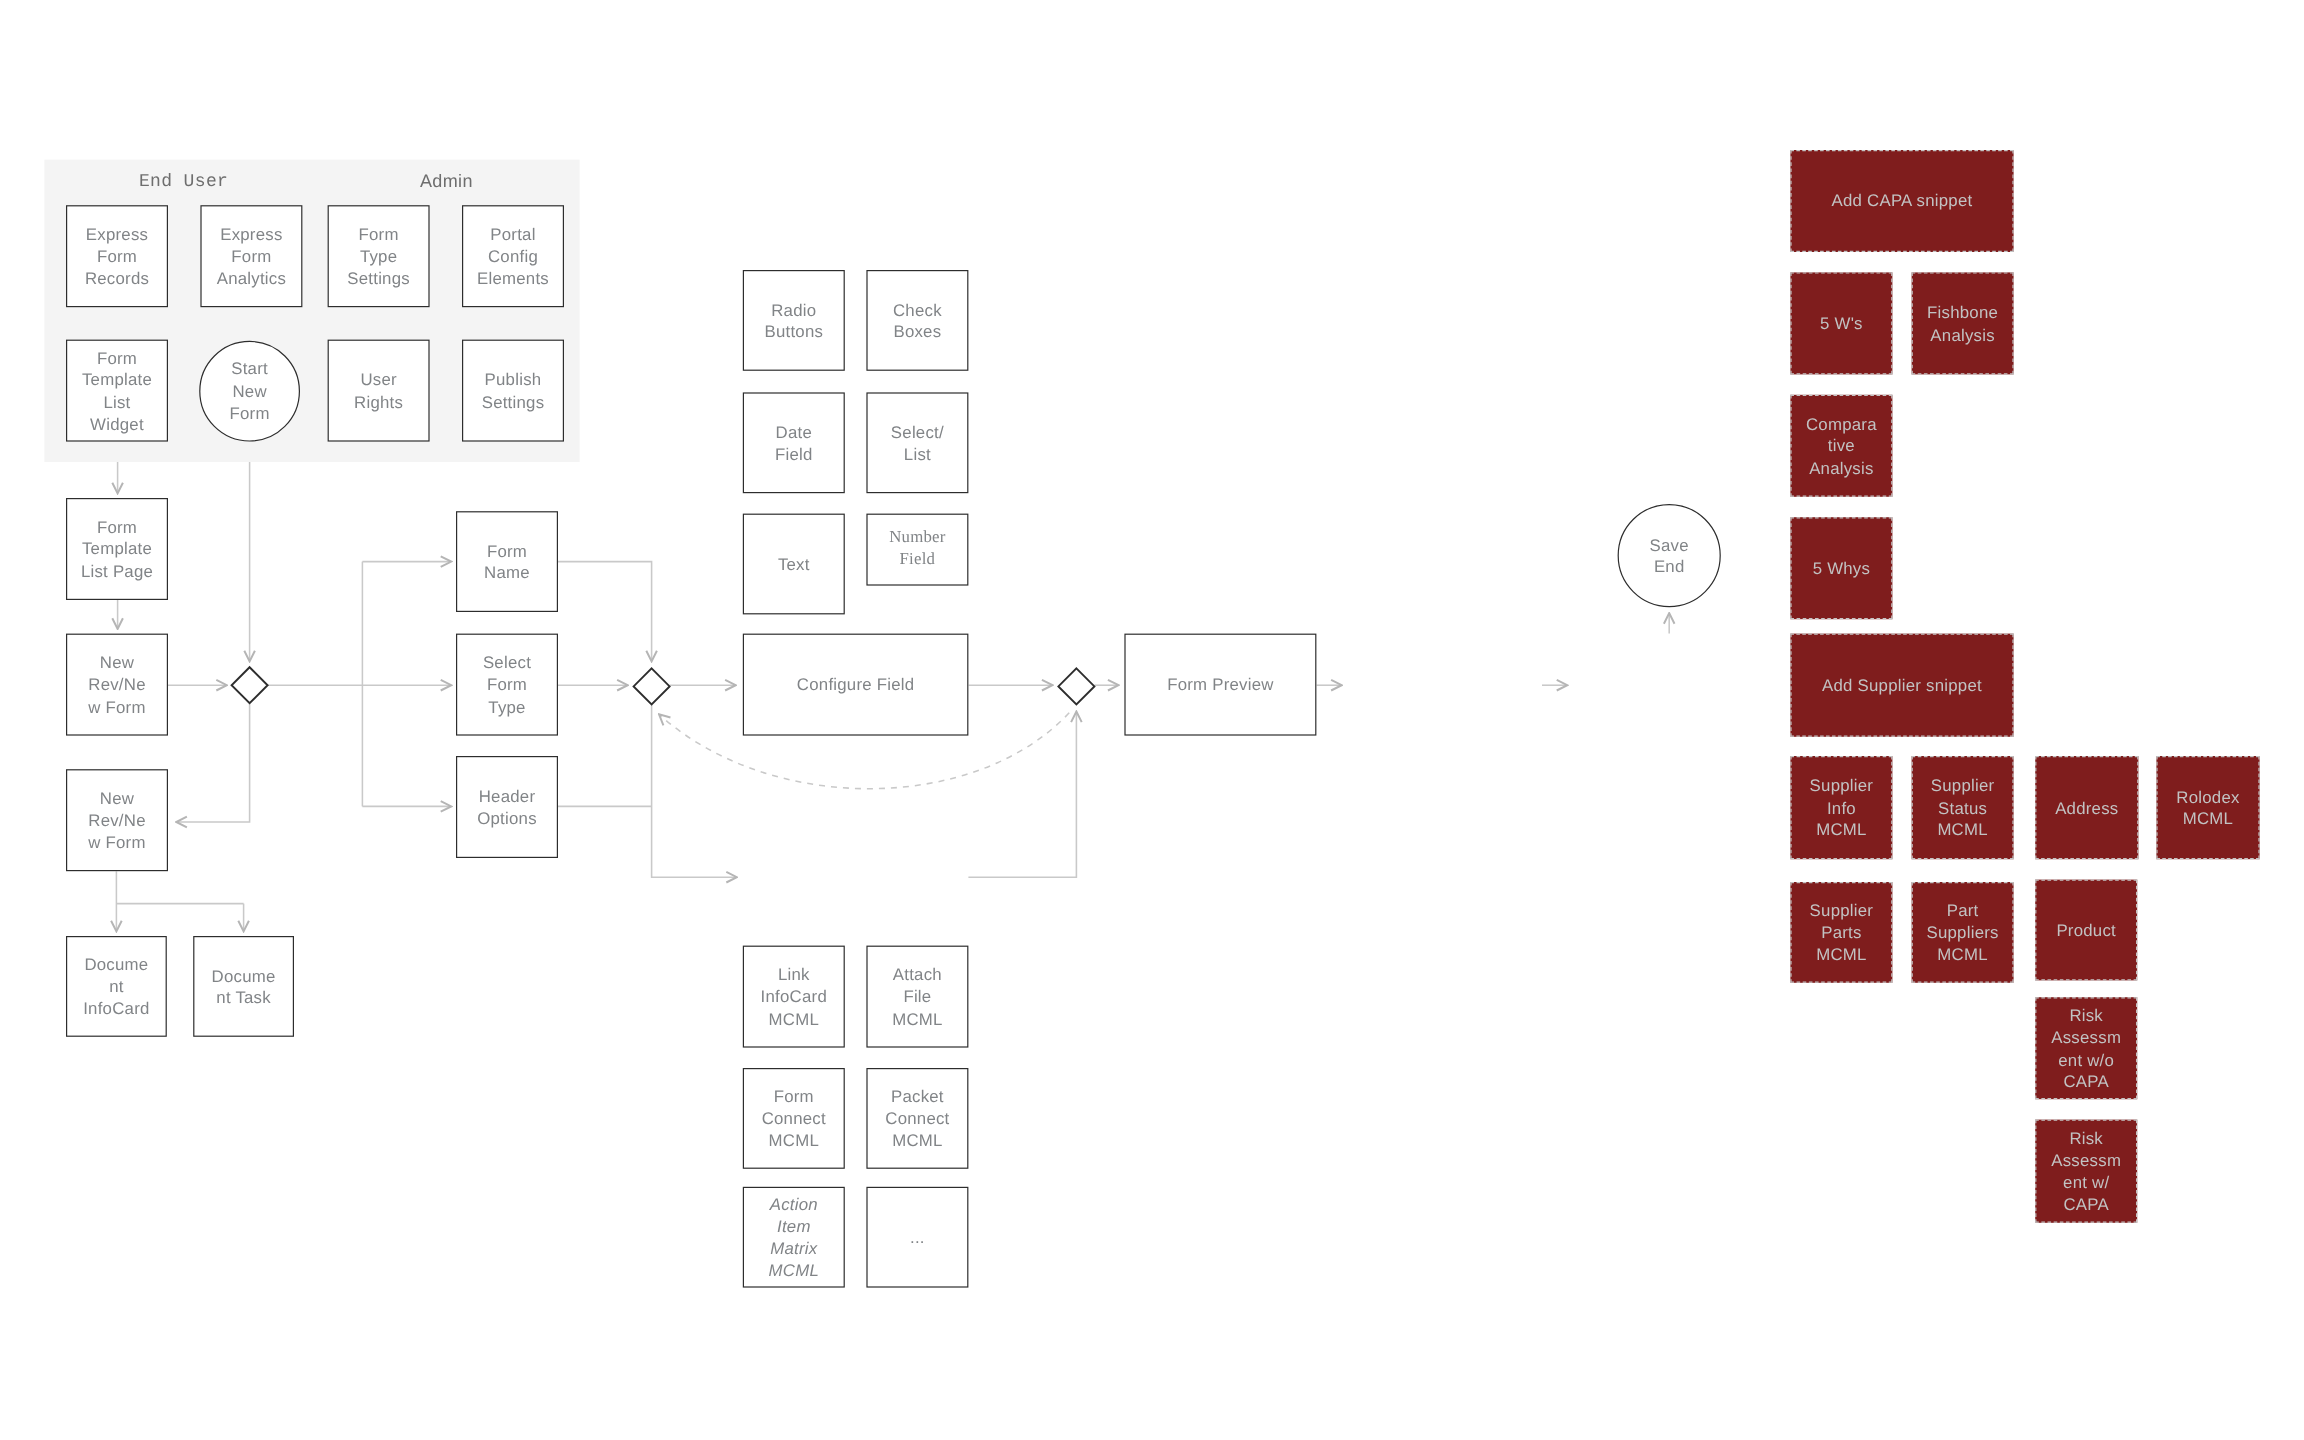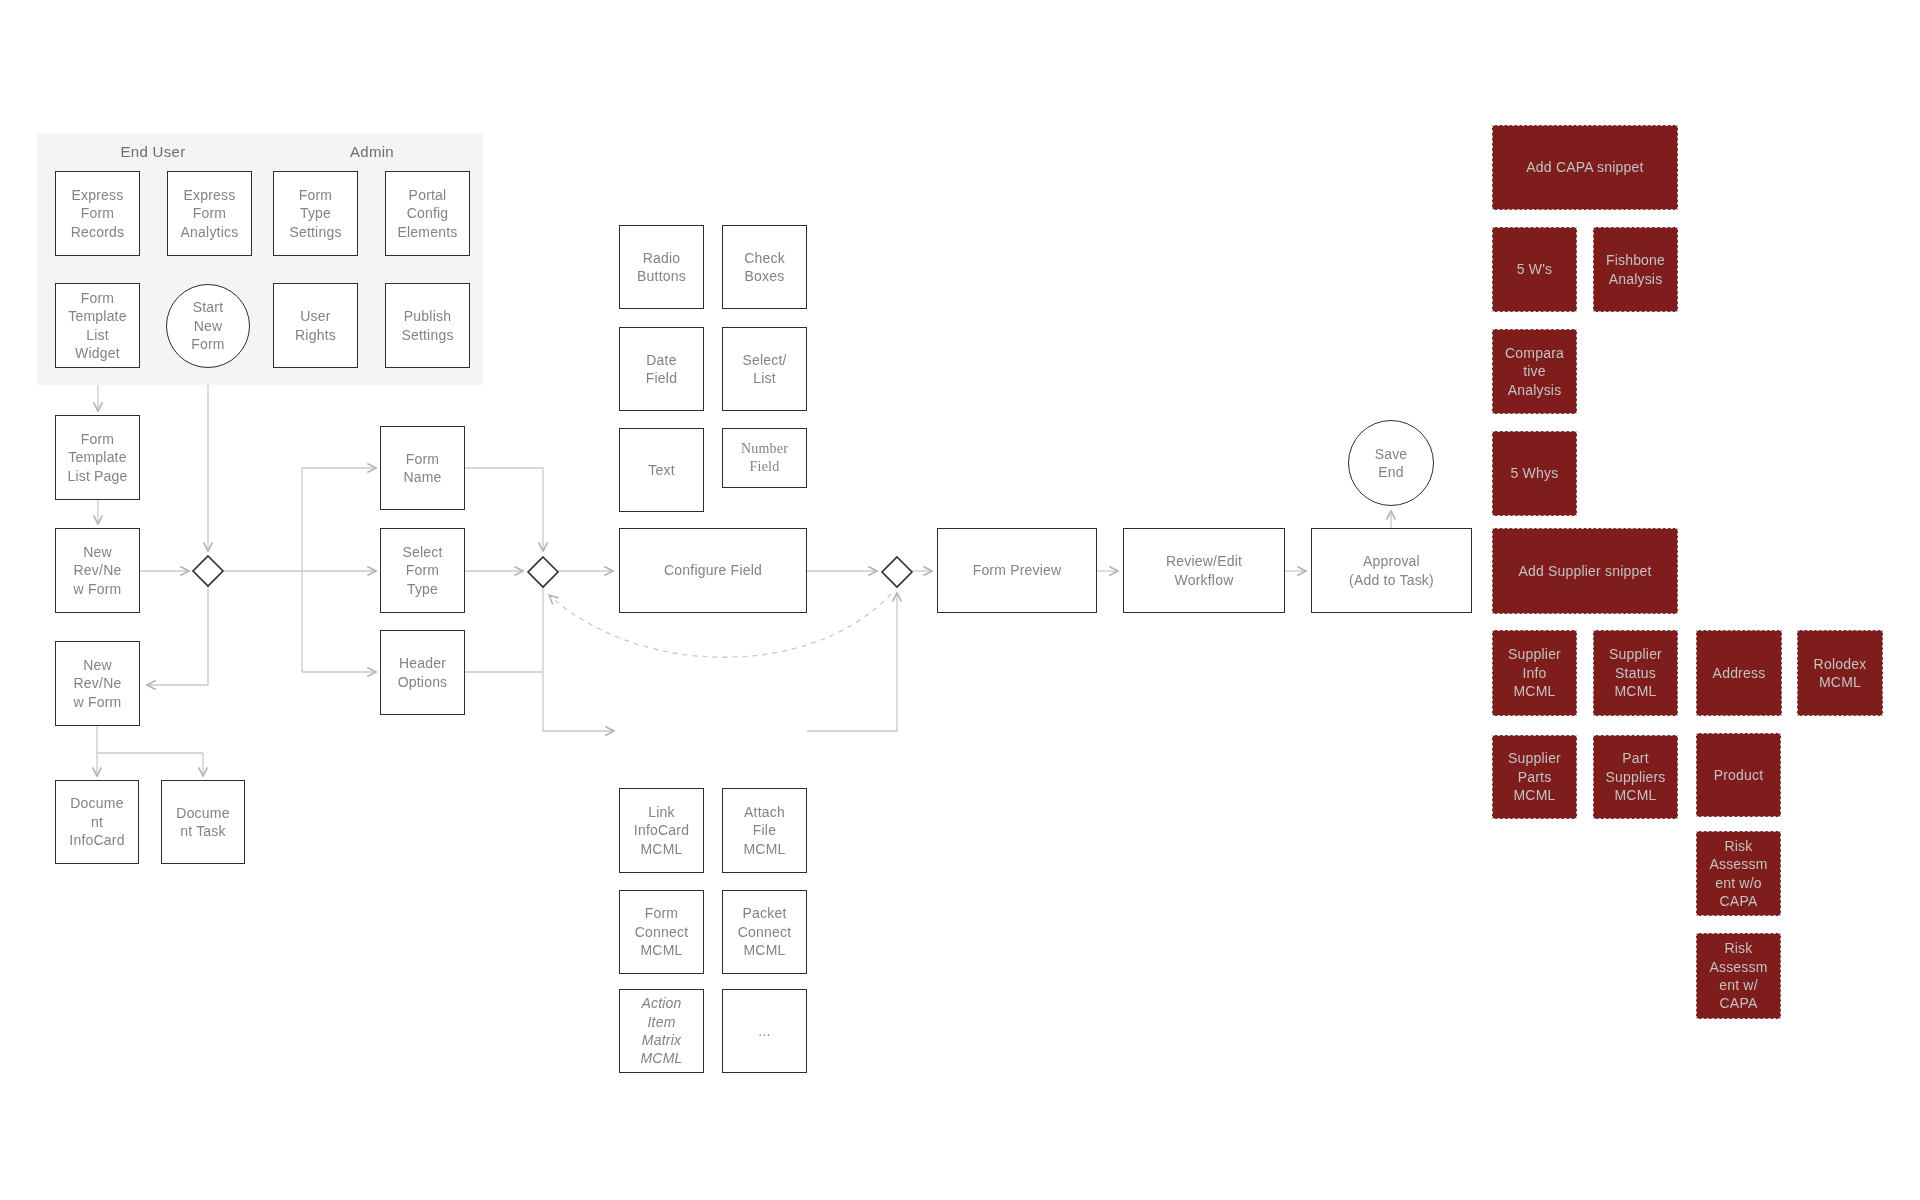"End User" div.panel-label { font-family: none -> Liberation Mono, monospace }
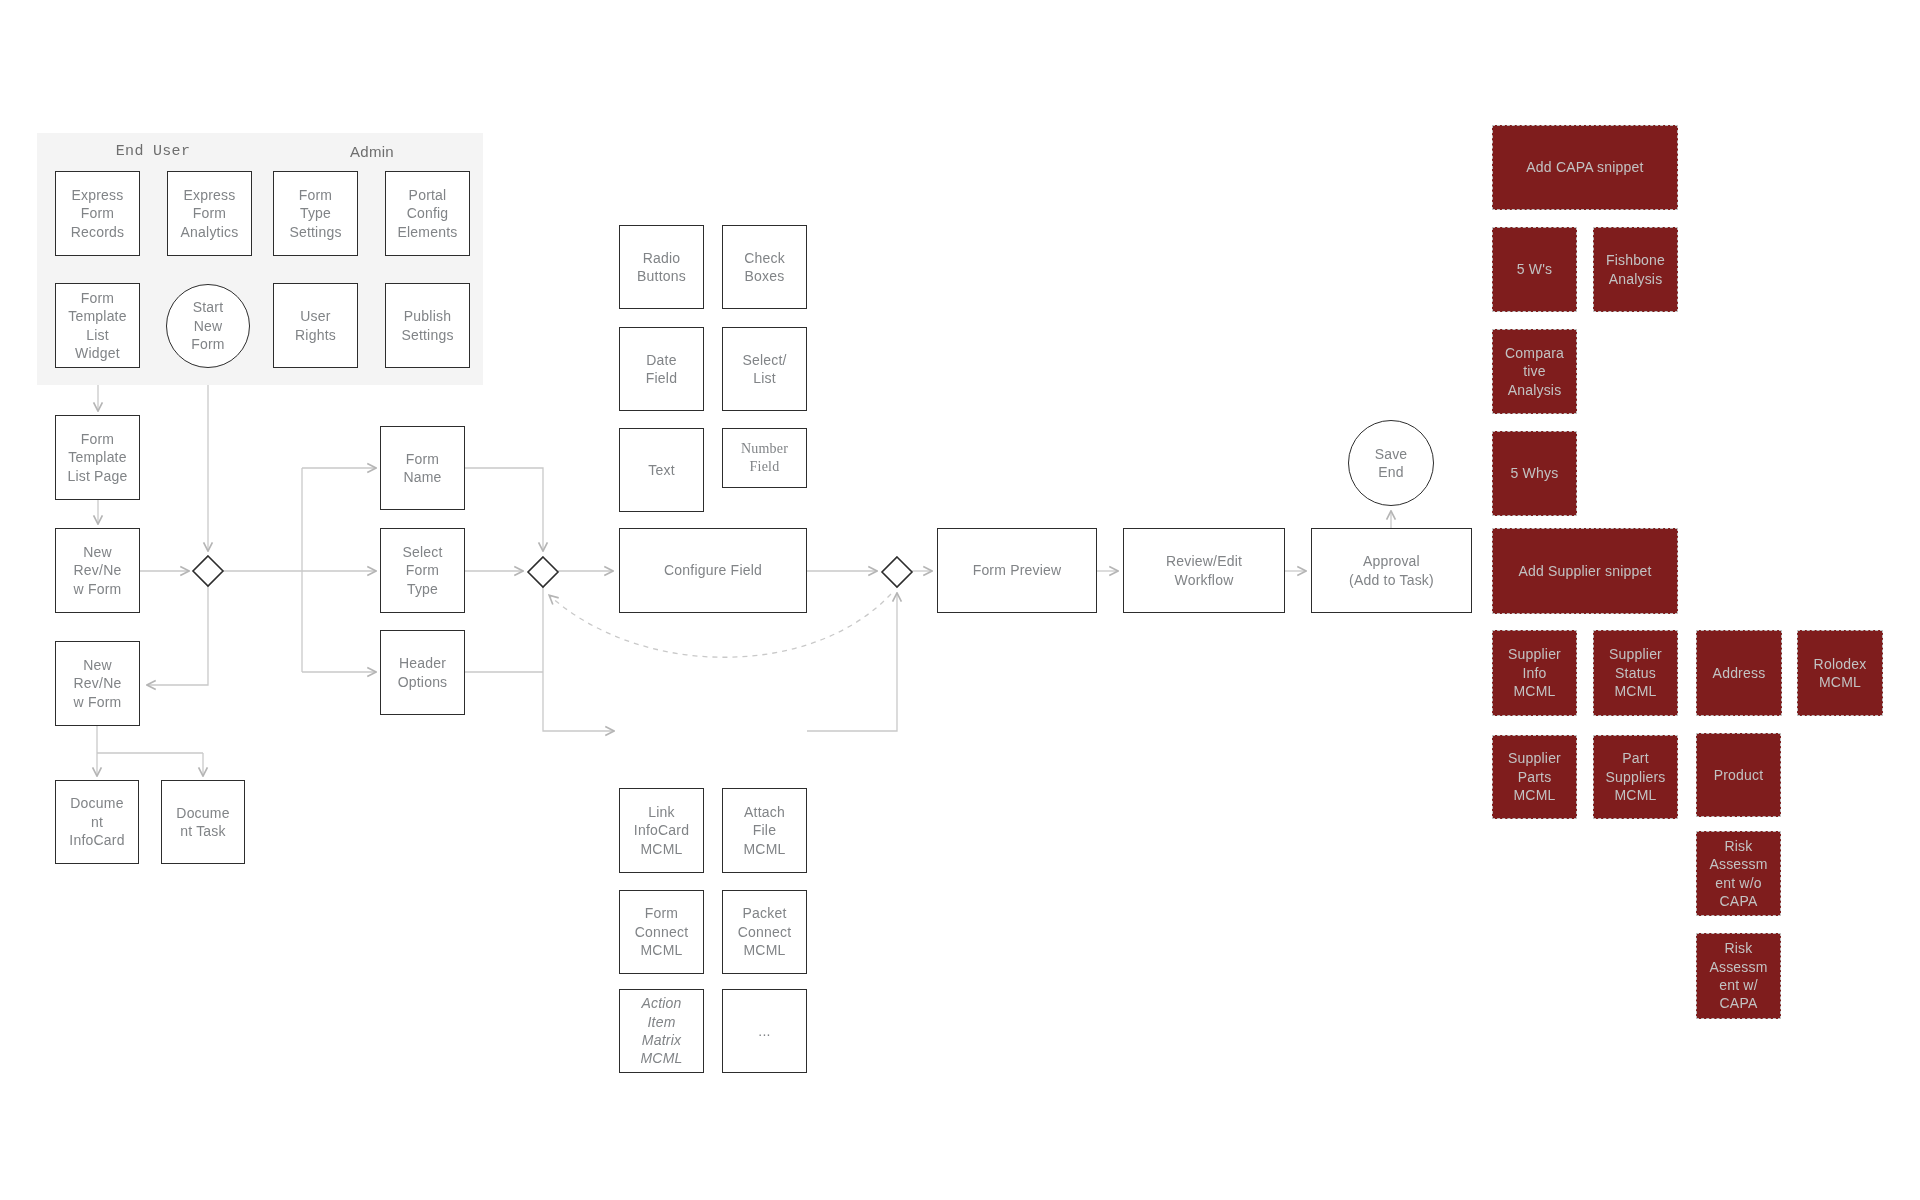"Review/Edit" div.node { html: <div>Review/Edit Workflow</div> -> none }
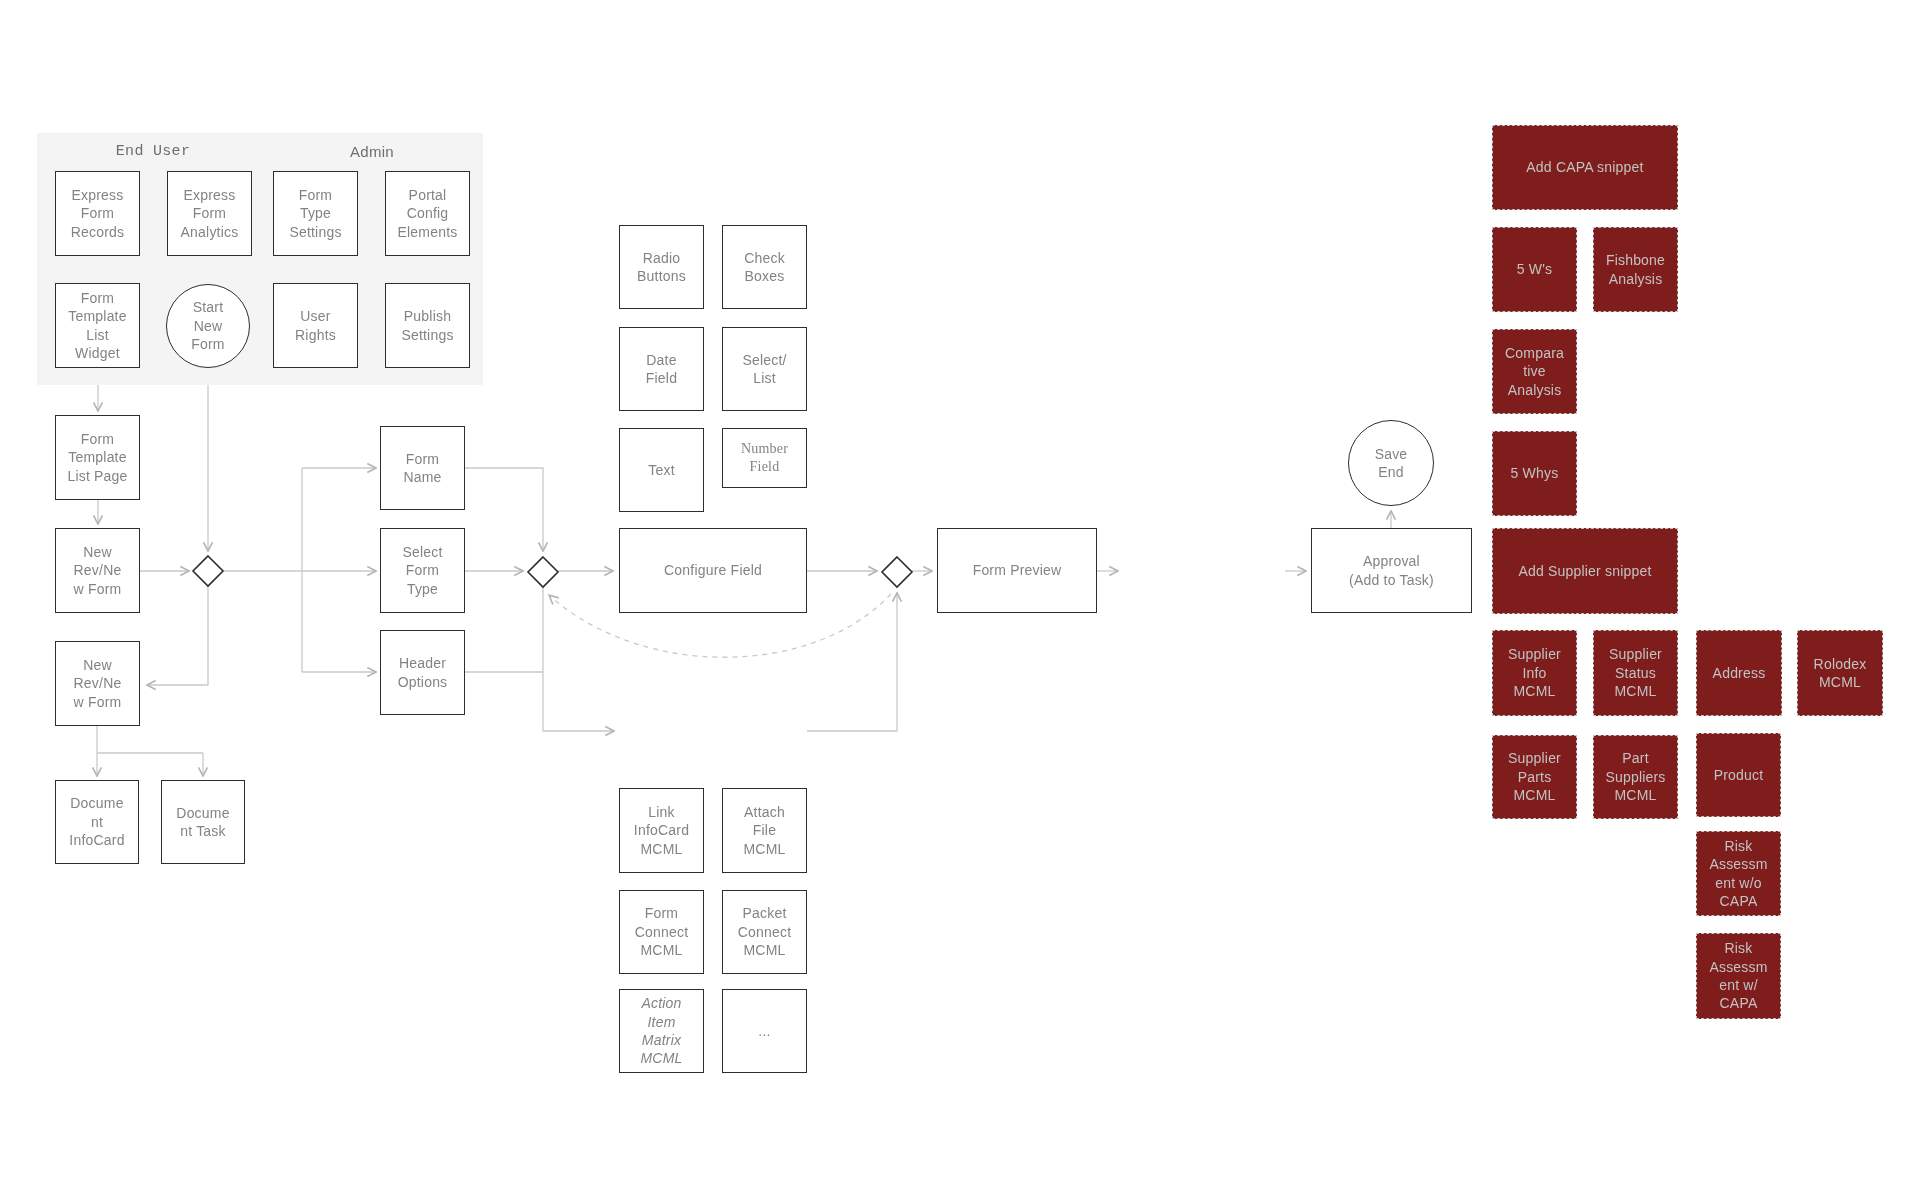"Approval" div.node { html: <div>Approval (Add to Task)</div> -> none }
